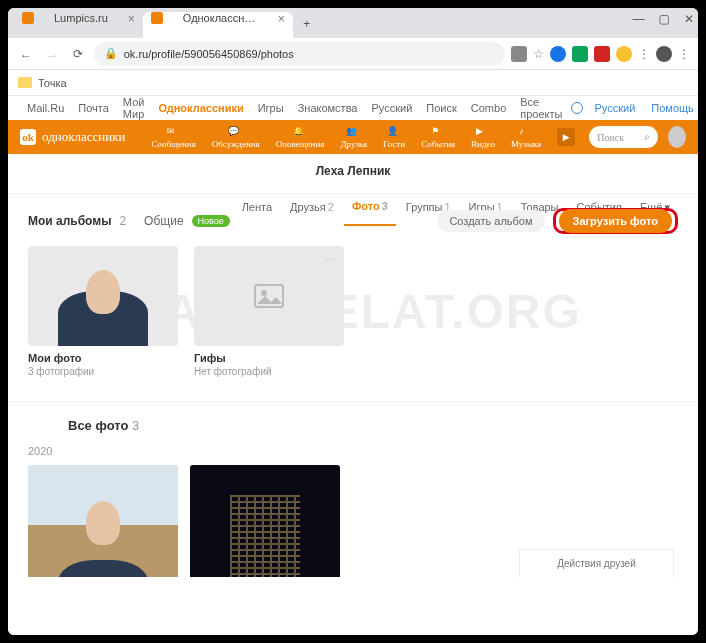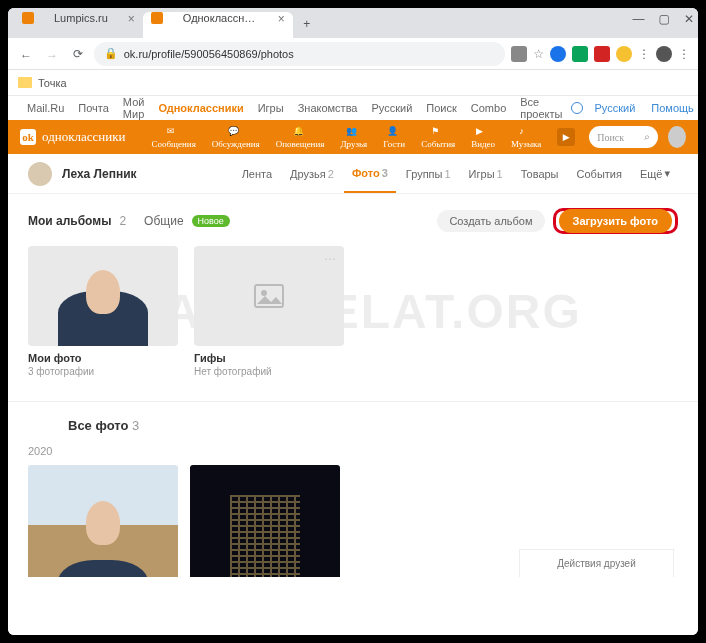"Леха Лепник" .profilebar { flex-direction: none -> column }
